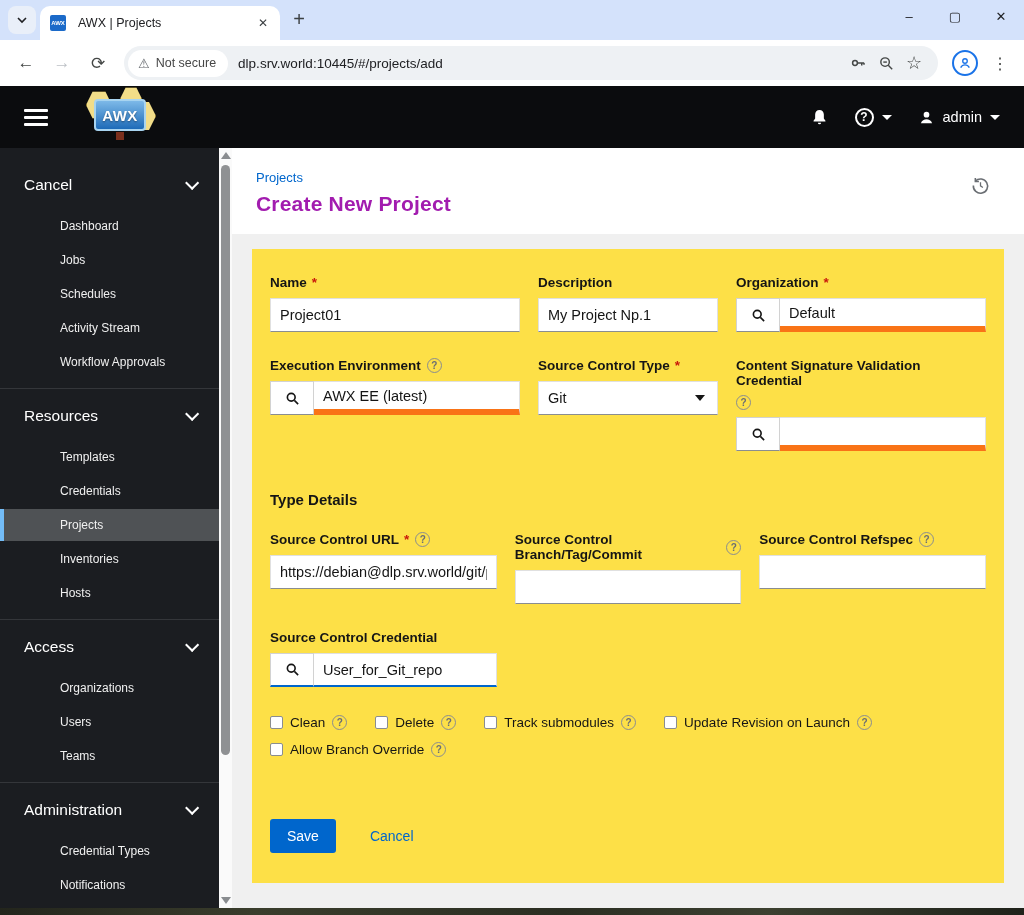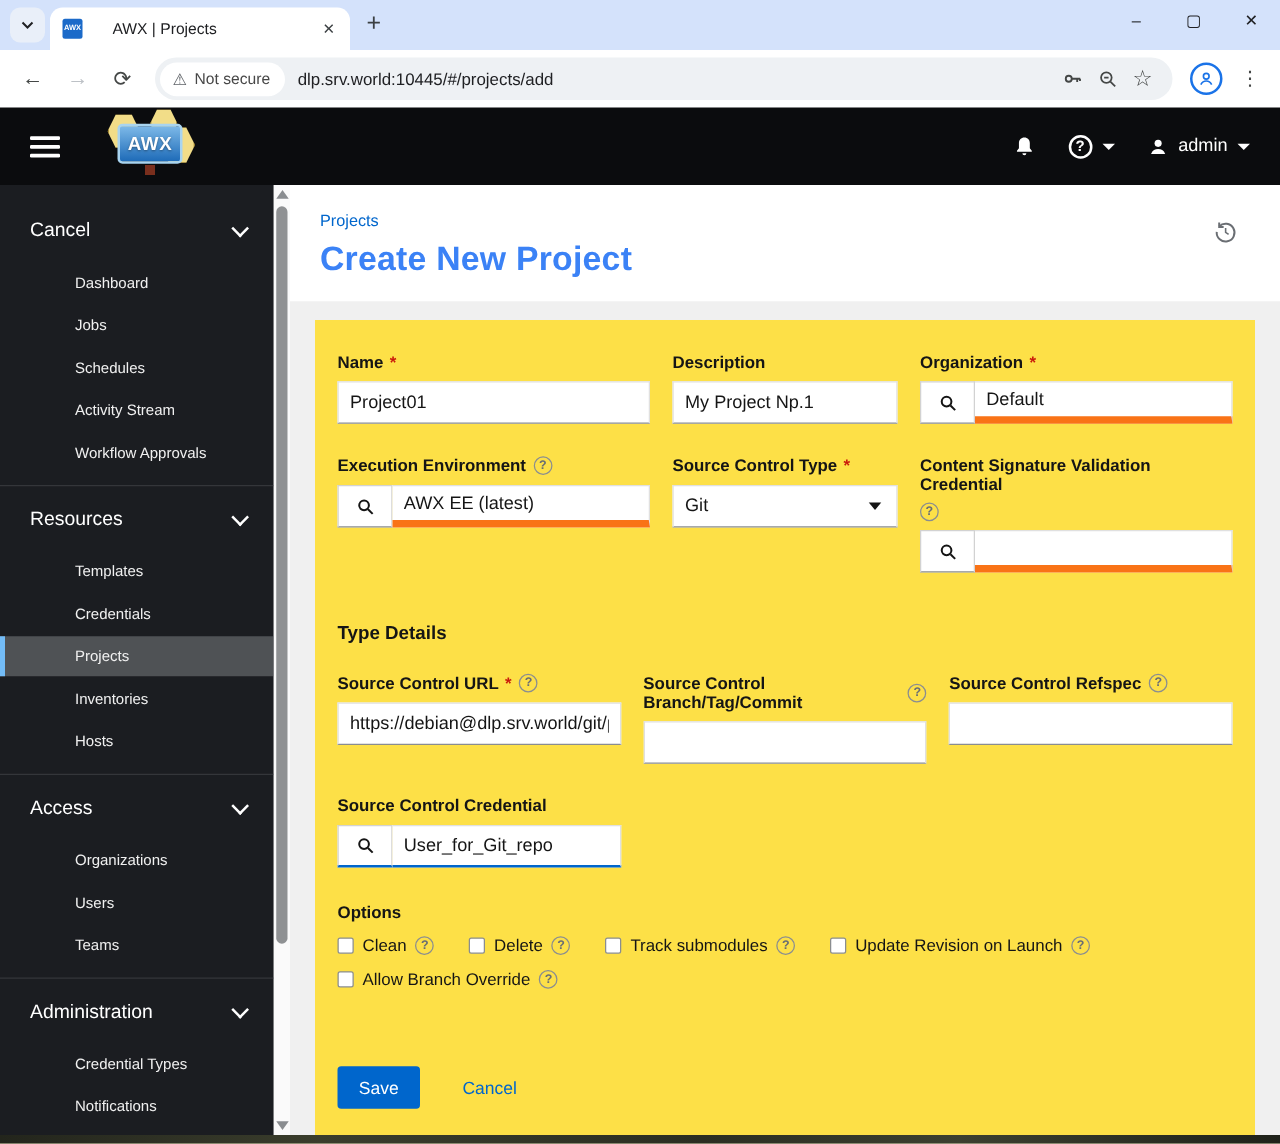"AWX | Projects" .tab { gap: 24px -> 12px }
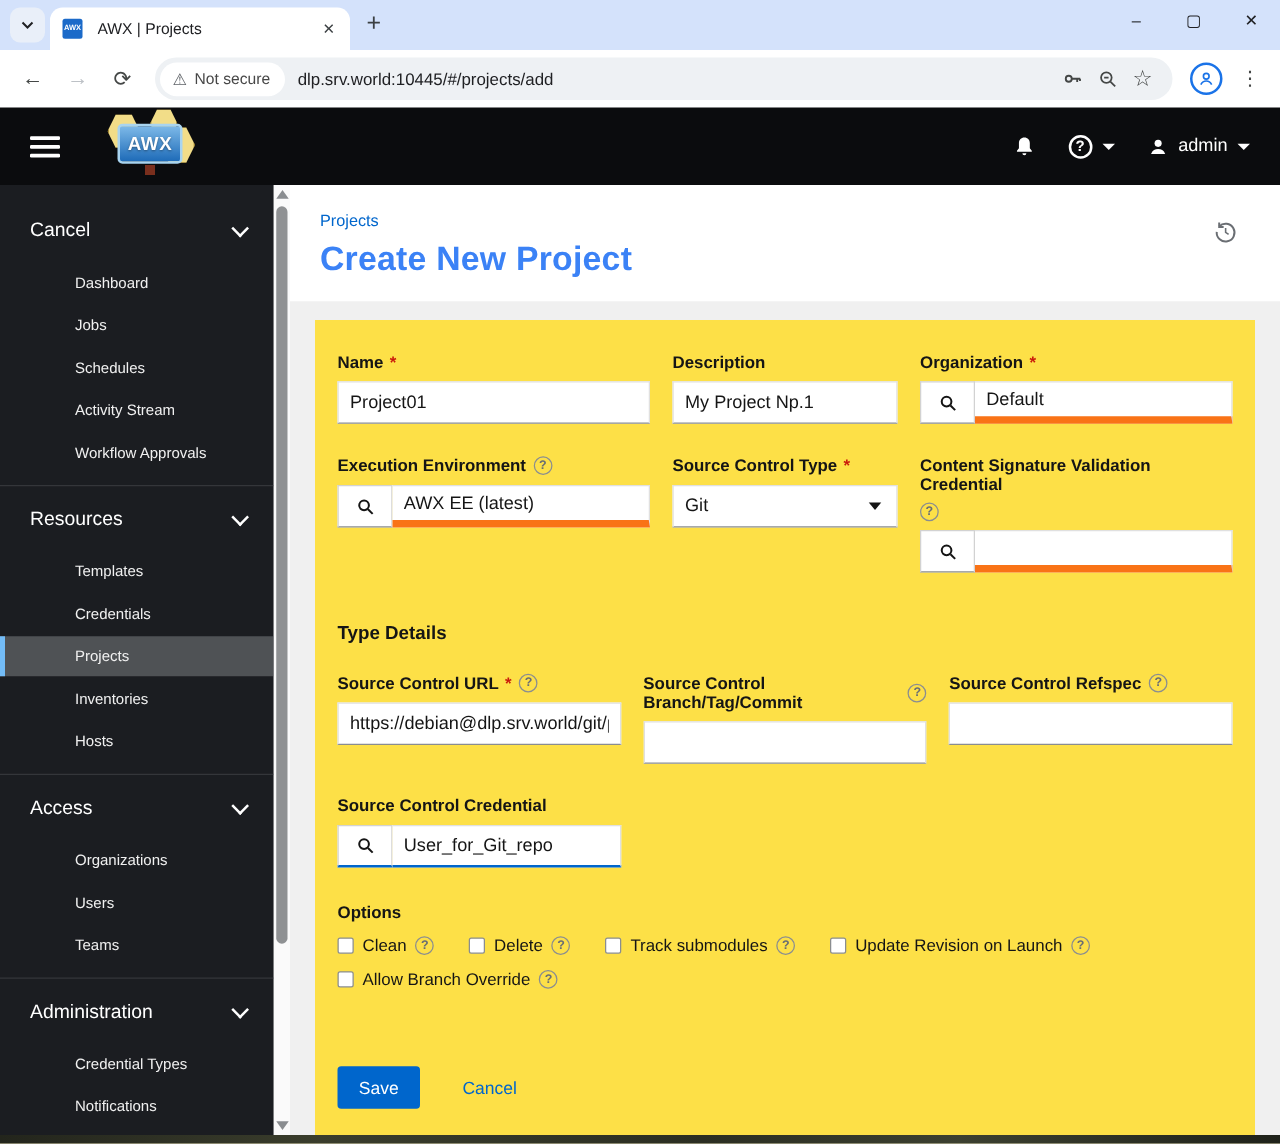"Create New Project" .page-title { color: #3b82f6 -> #a21caf; font-size: 27px -> 21px }
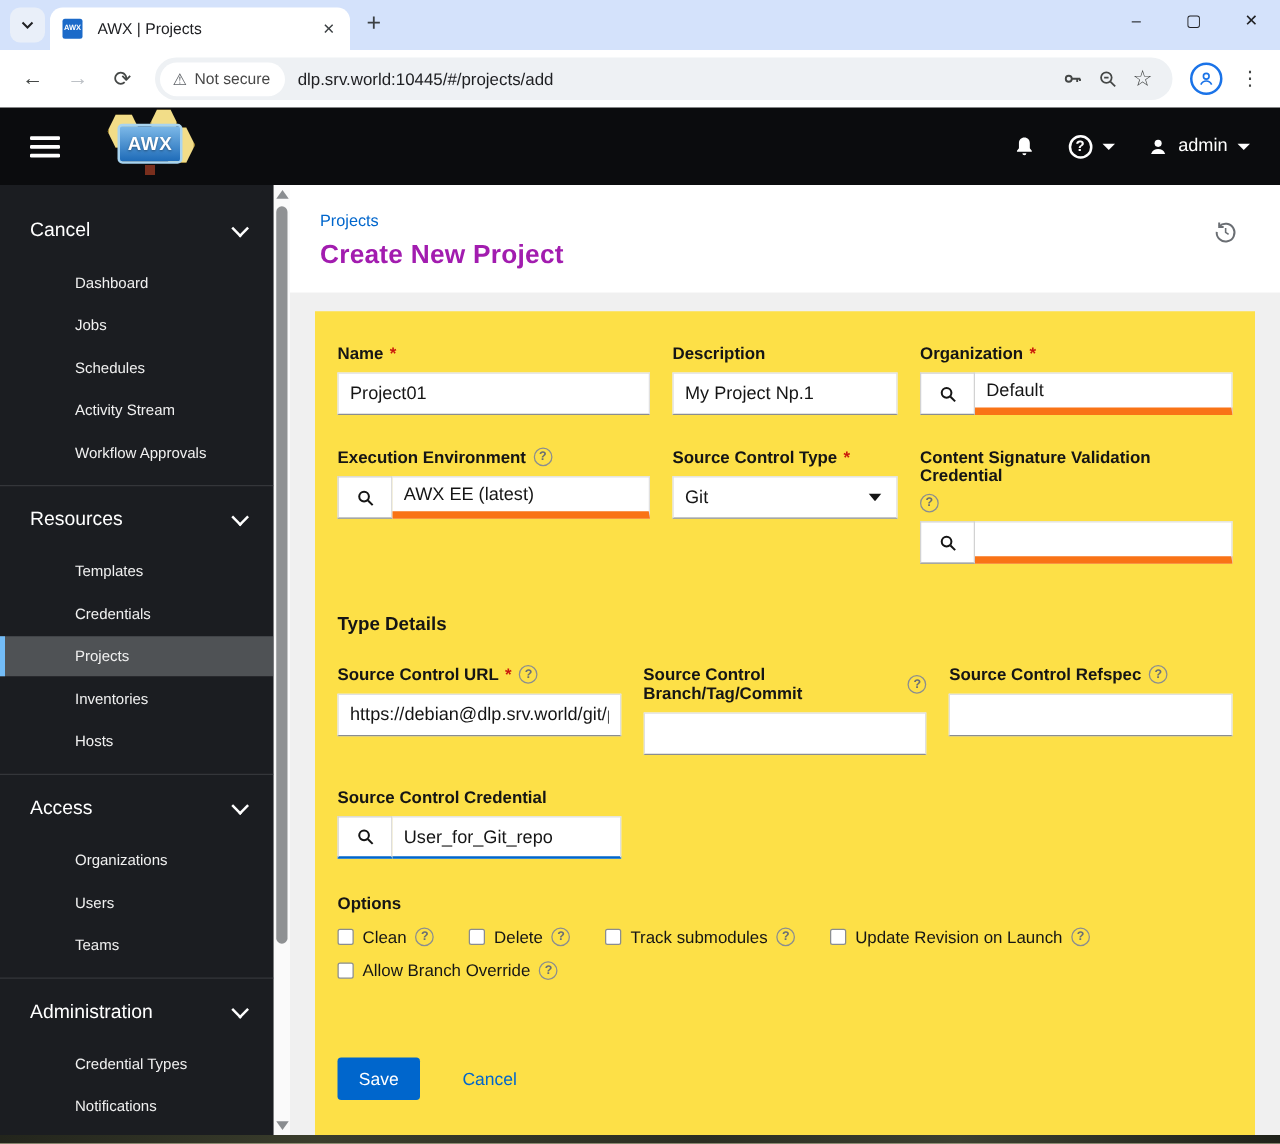"Options" div.field-label { html: <div>Options</div> -> none }
